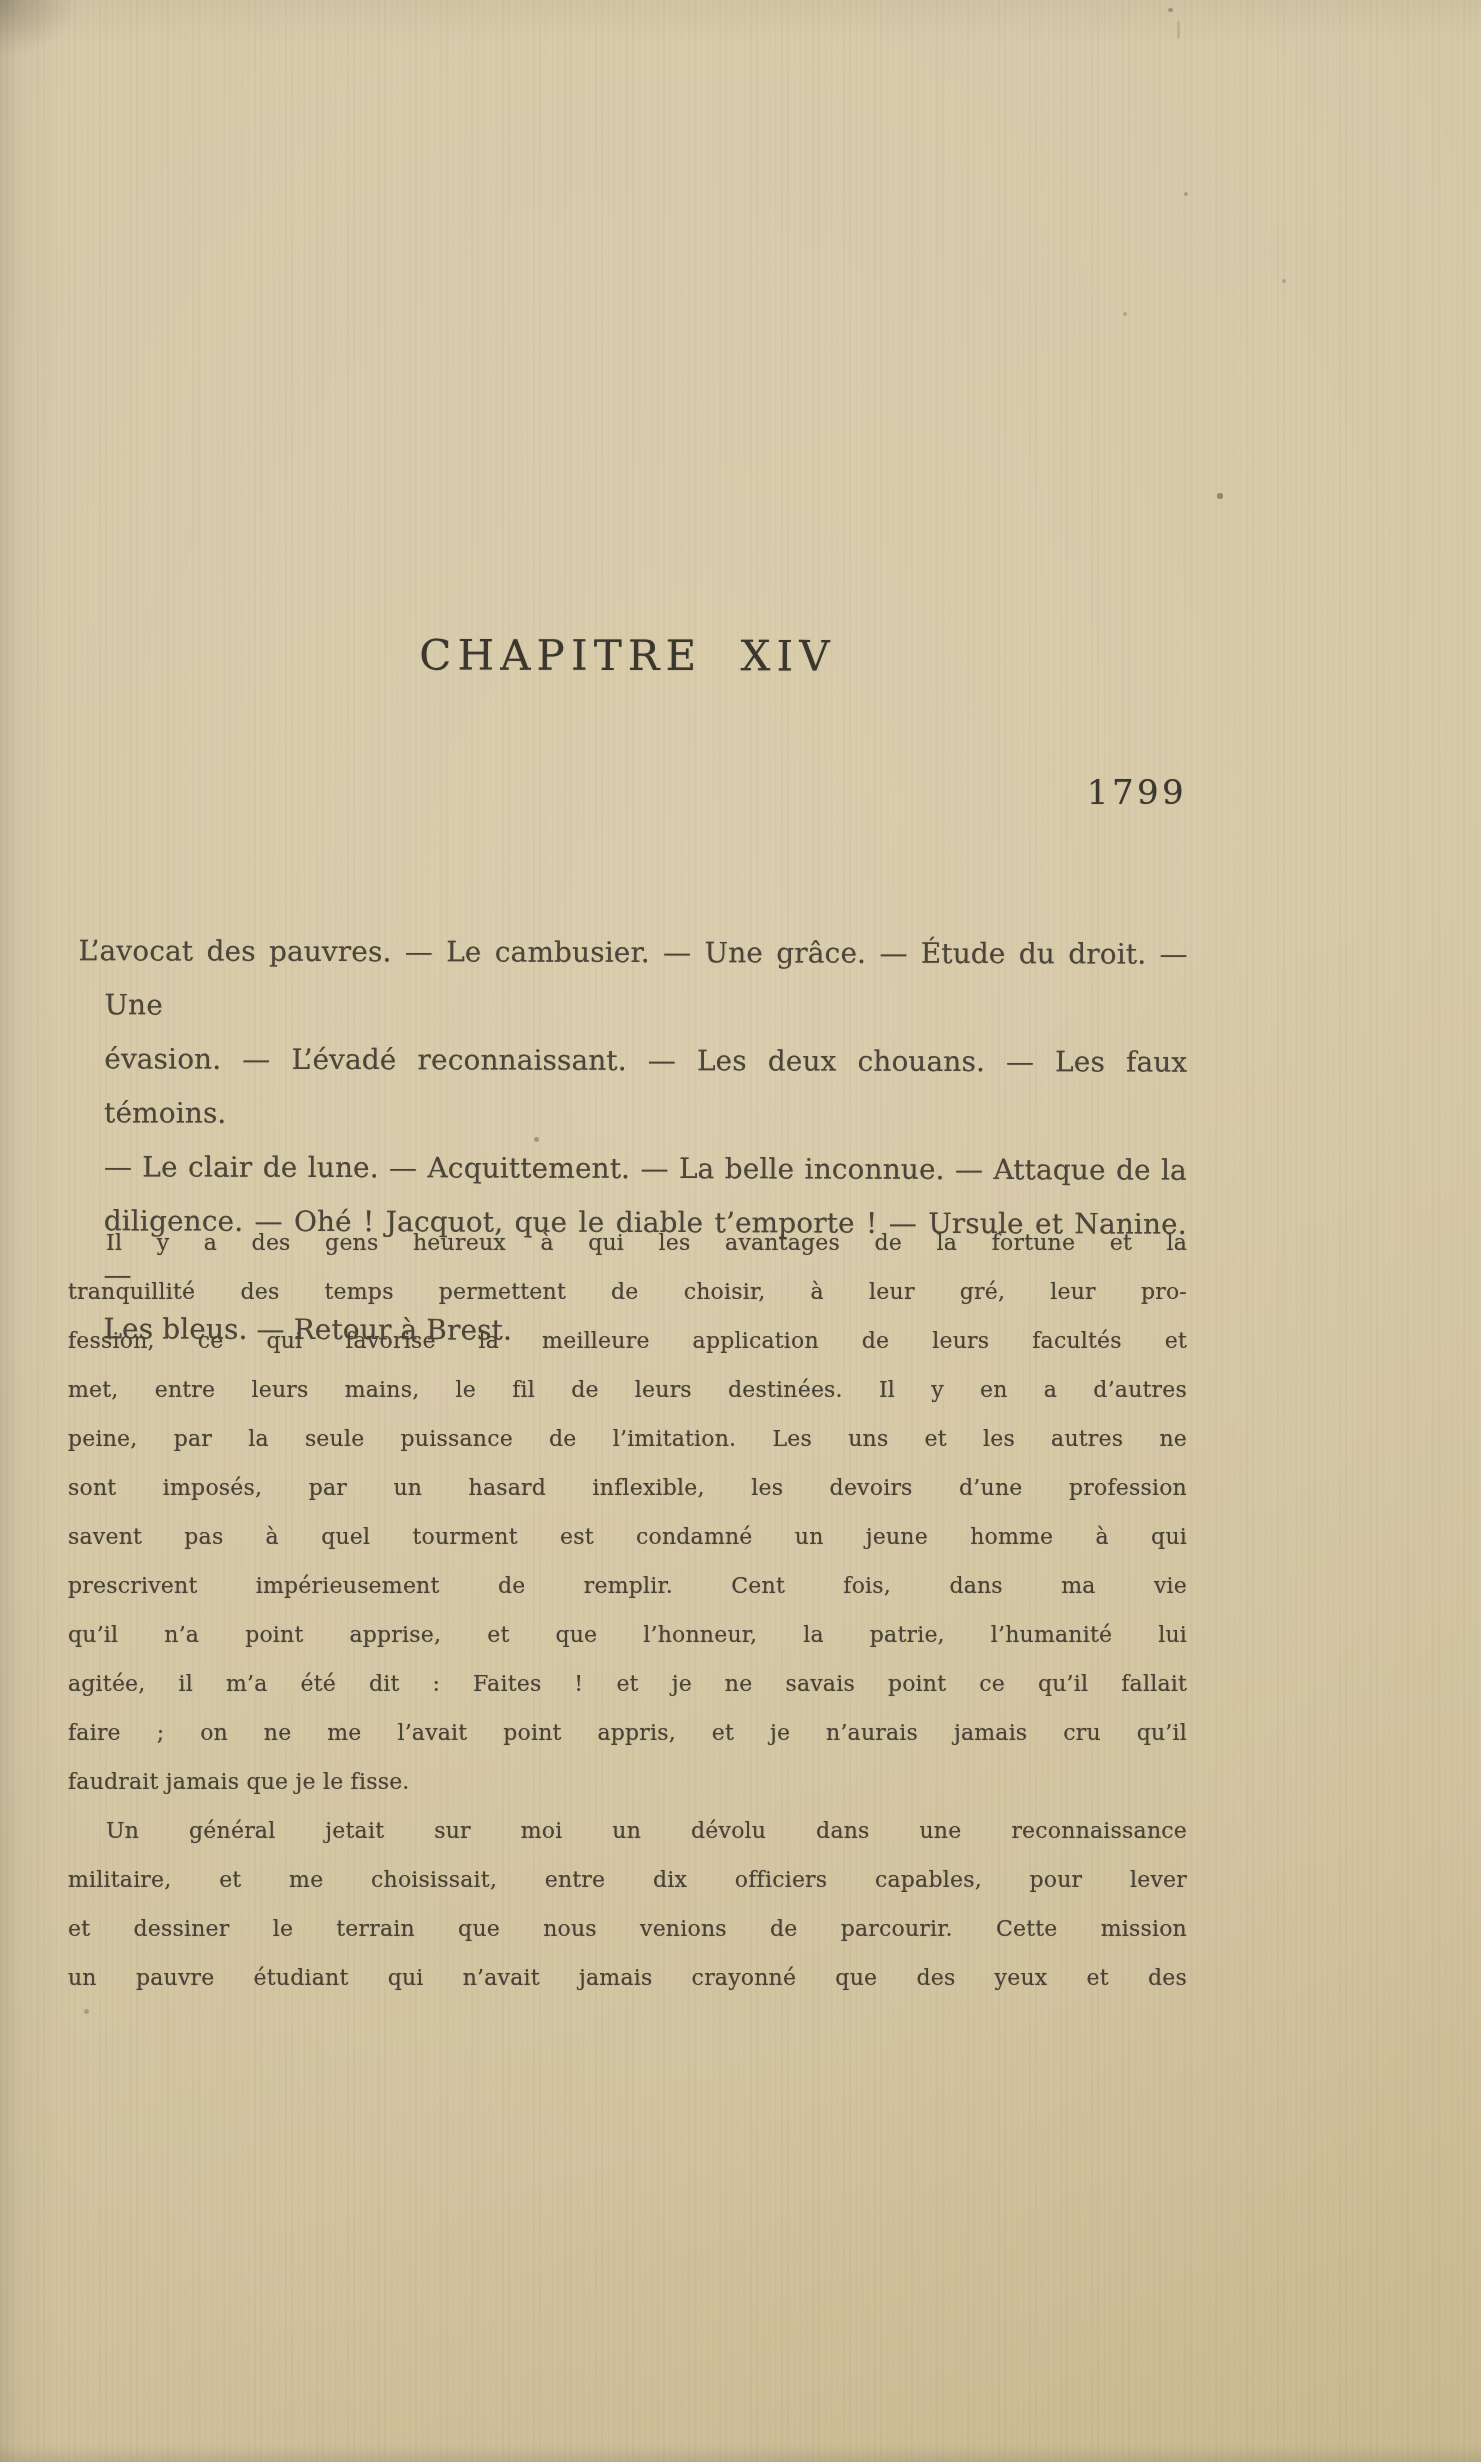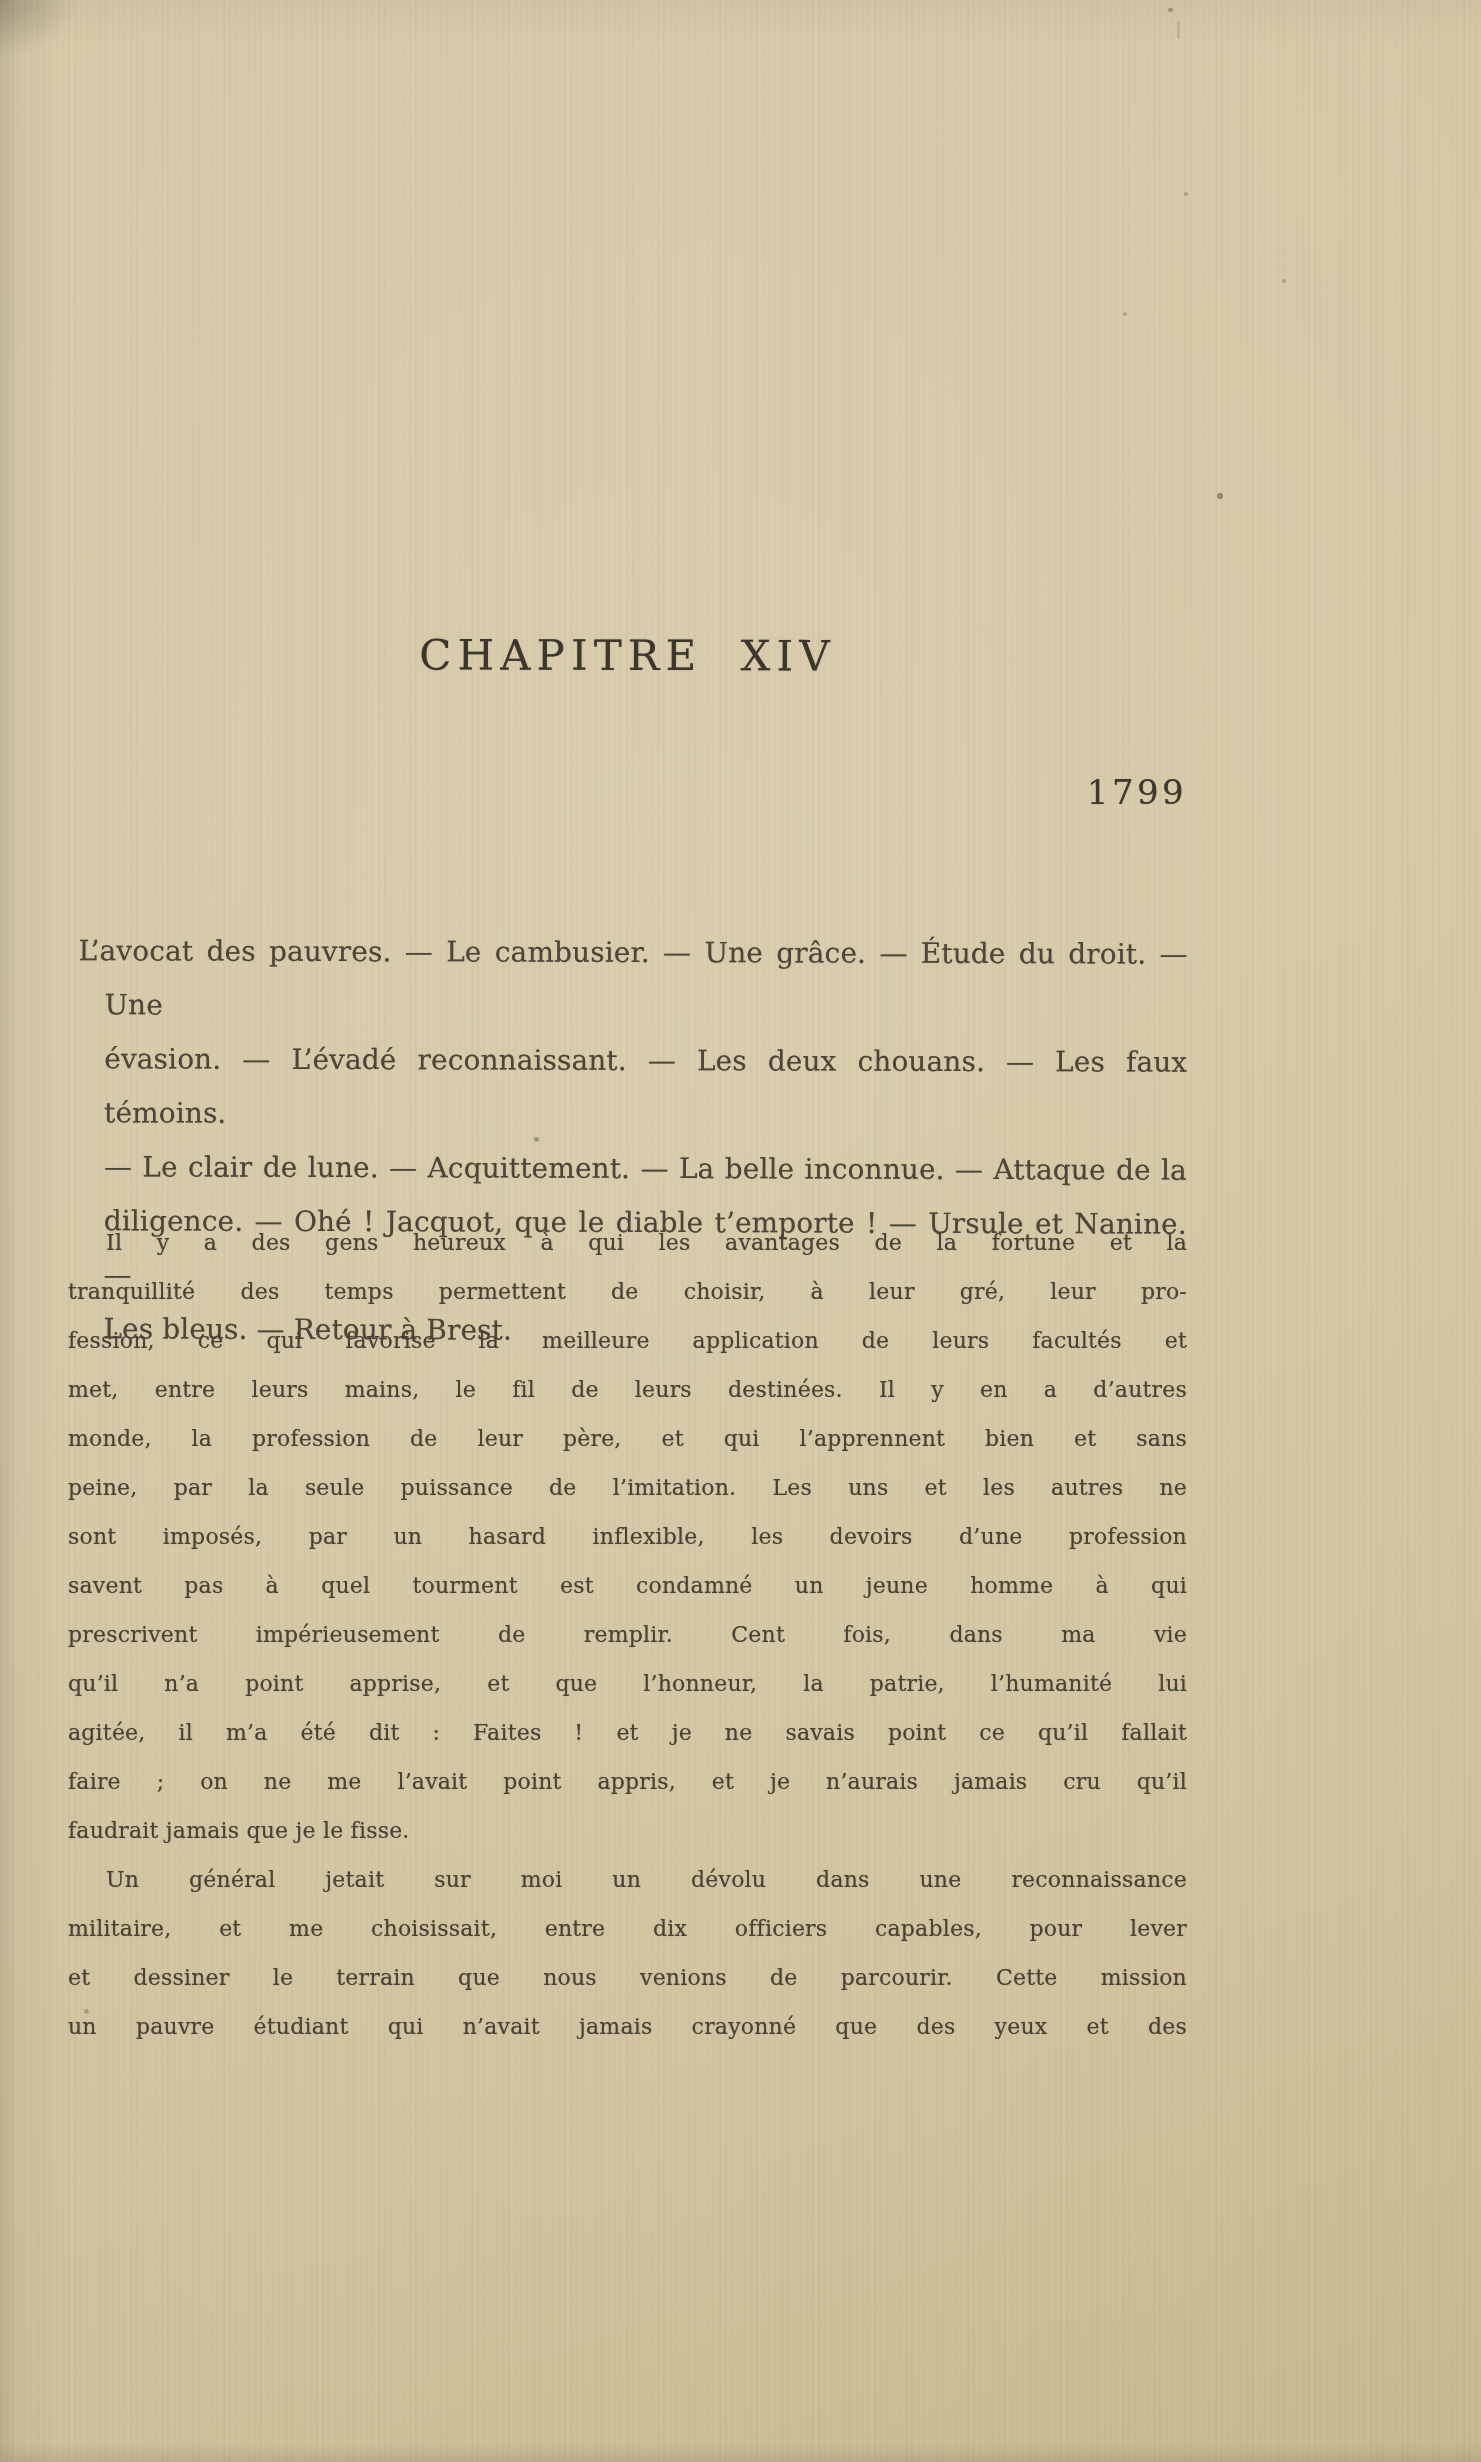"monde, la profession de leur" div.tline { html: <div>monde, la profession de leur père, et qui l’apprennent bien et sans</div> -> none }
